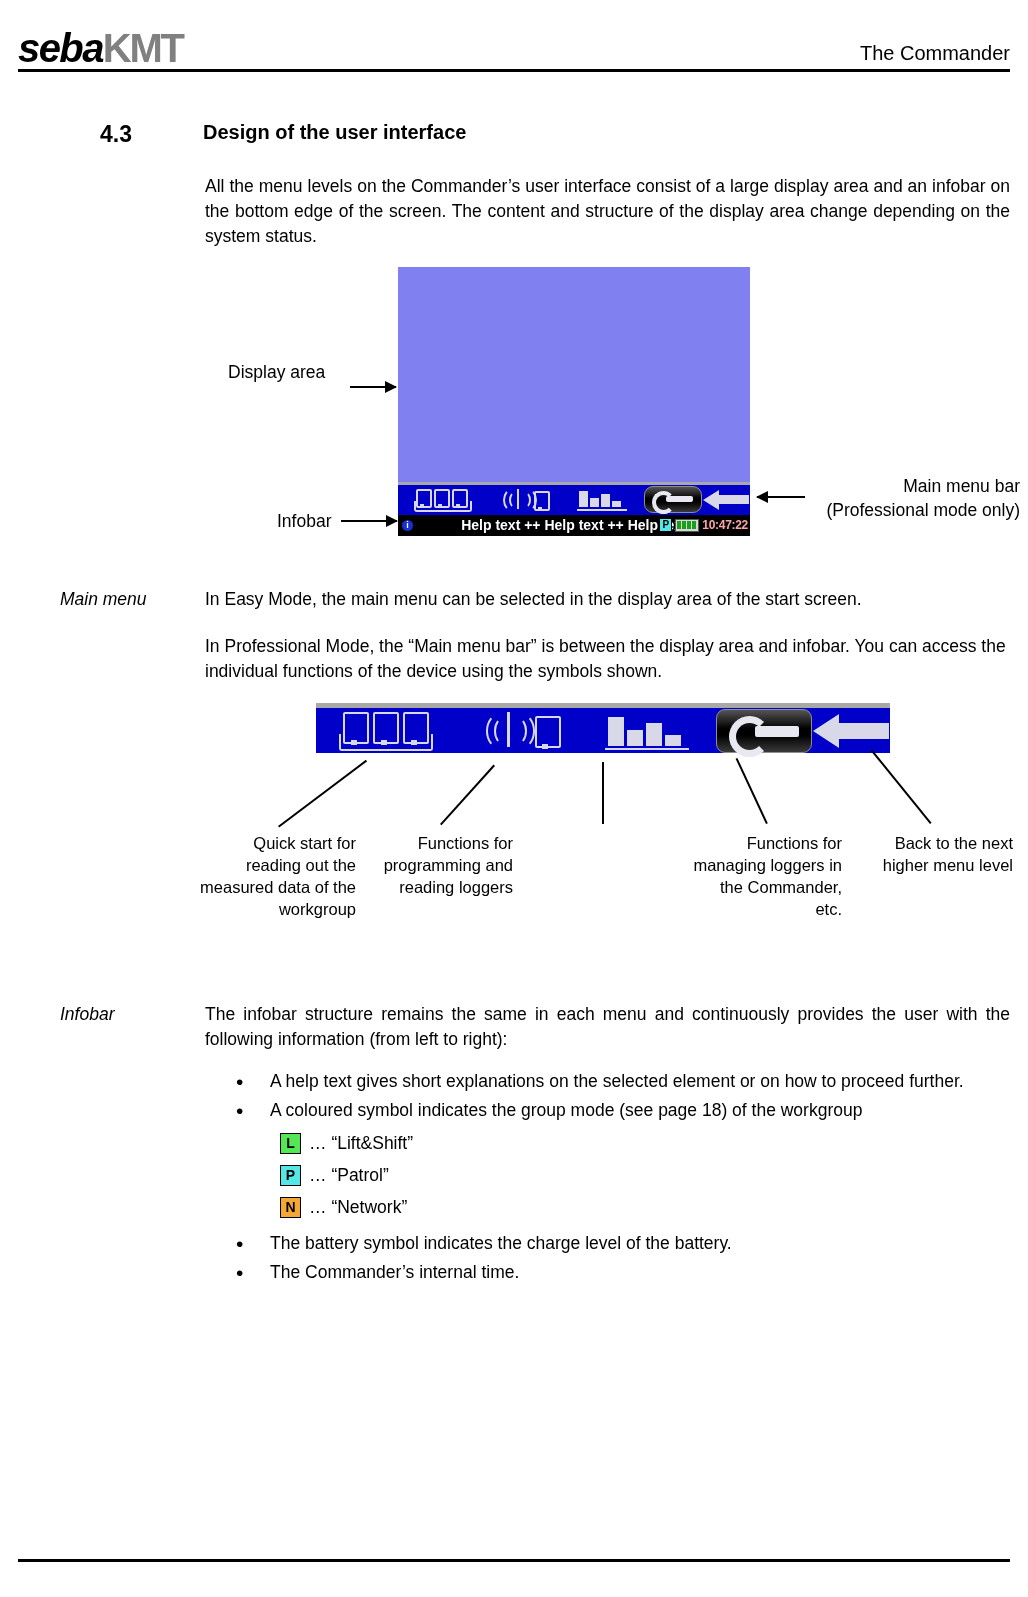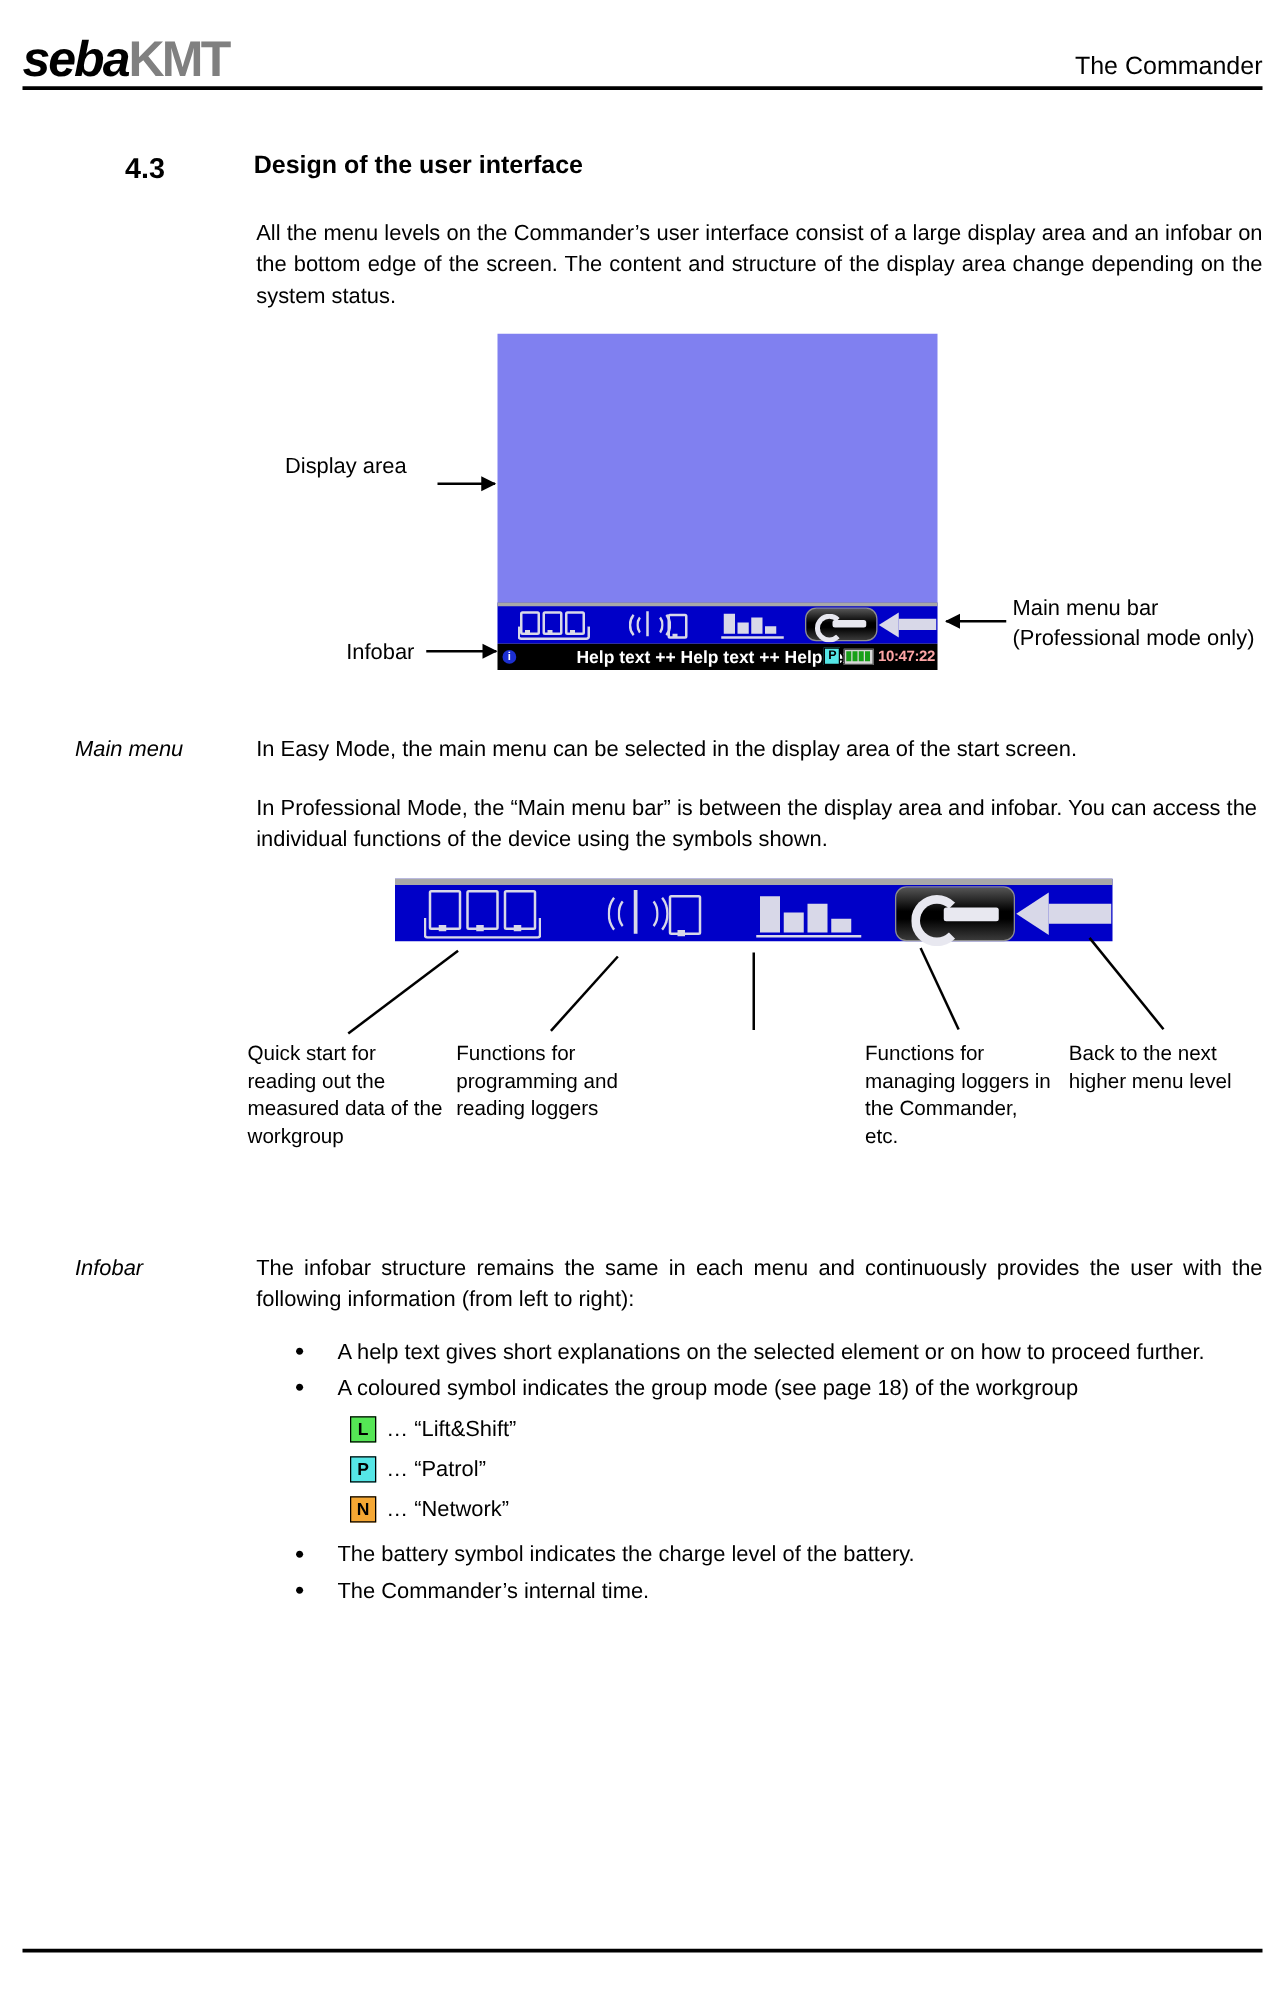"Main menu bar (Professional mode" #lbl-mainmenubar { text-align: none -> right }
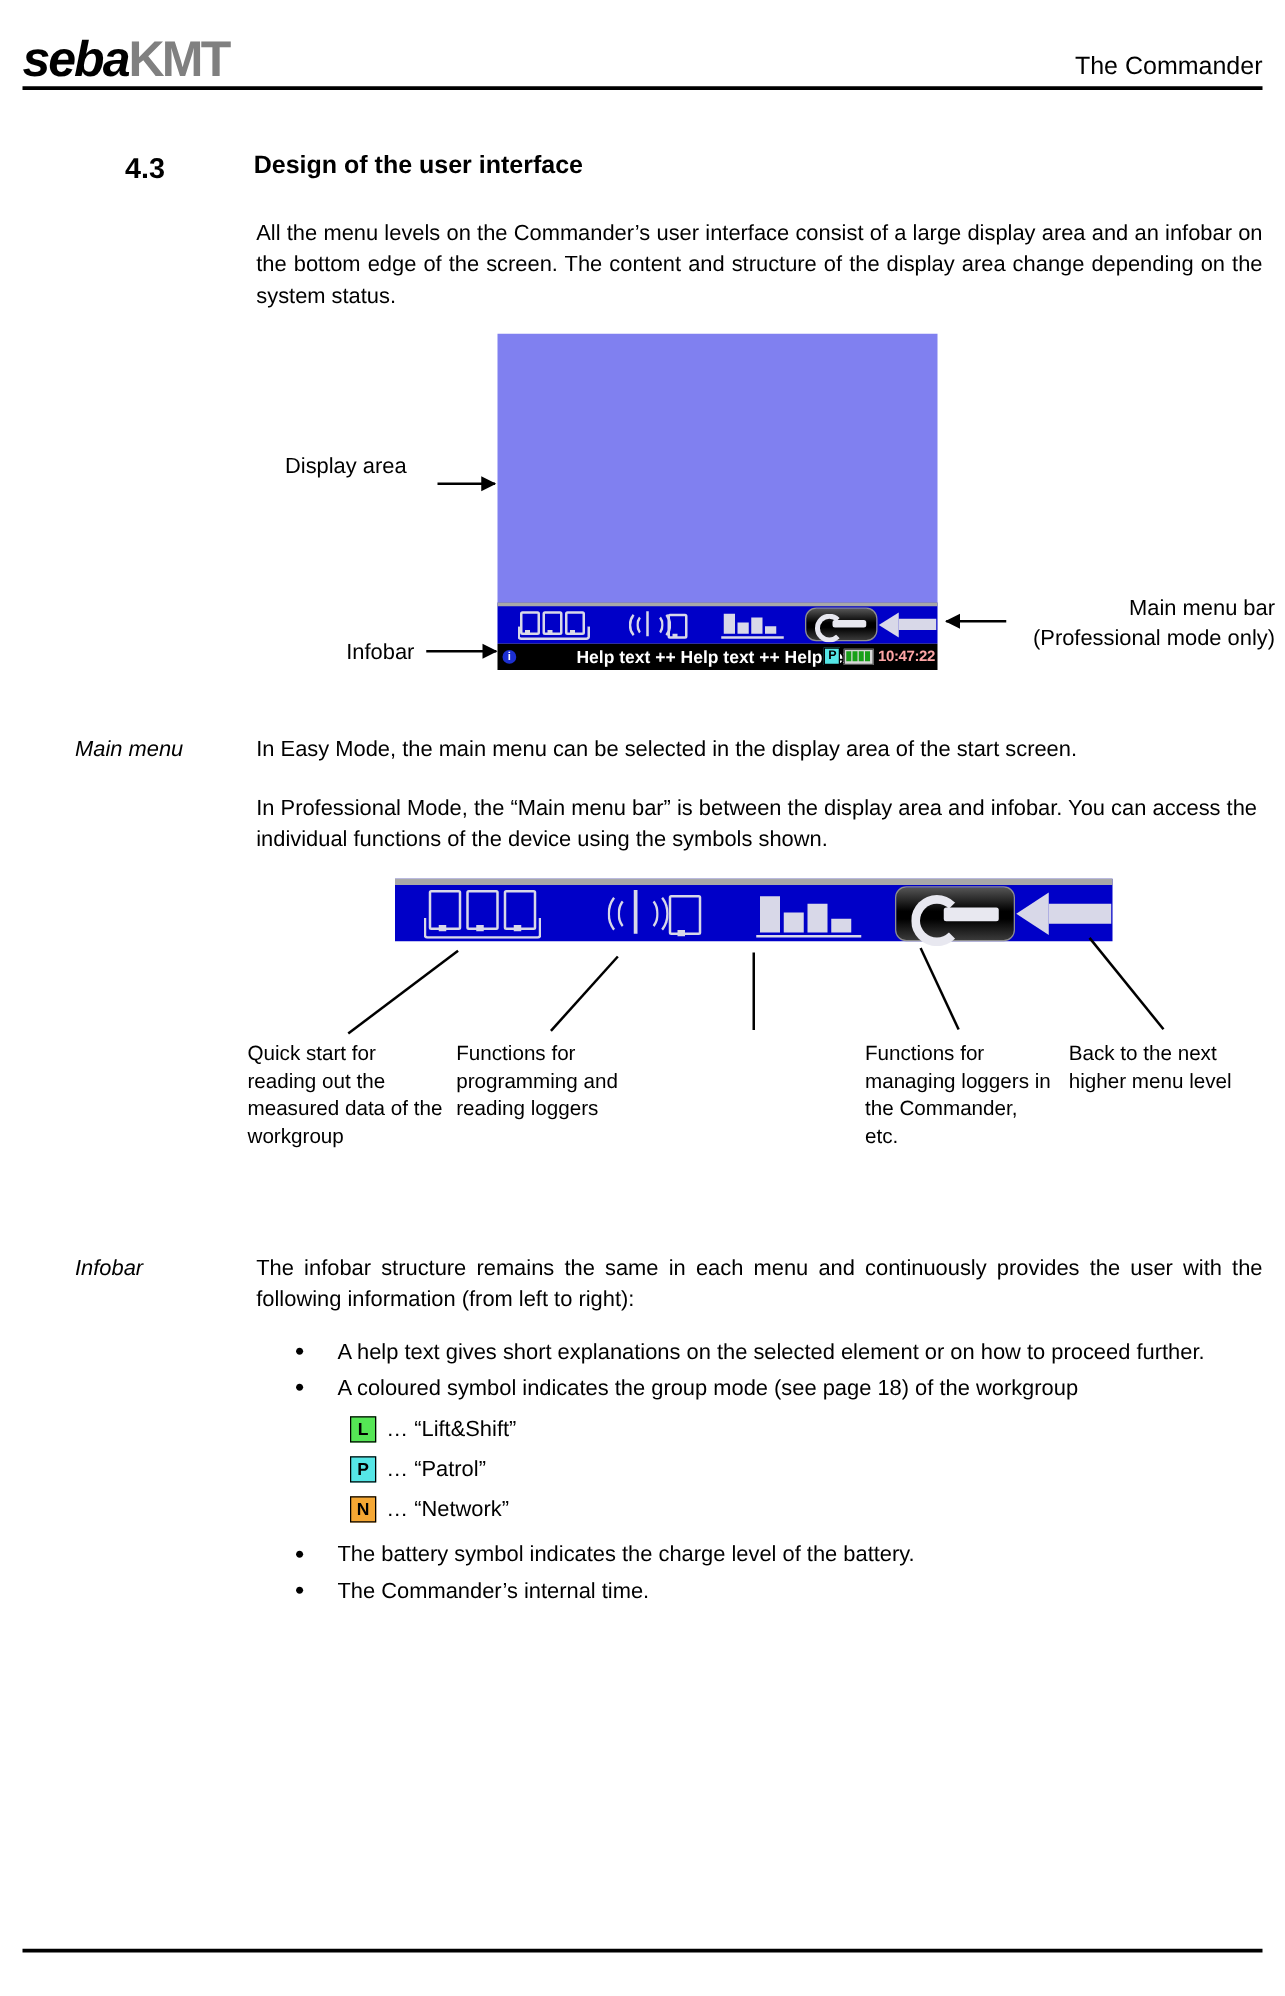"Quick start for reading out" .cap { text-align: left -> right }
